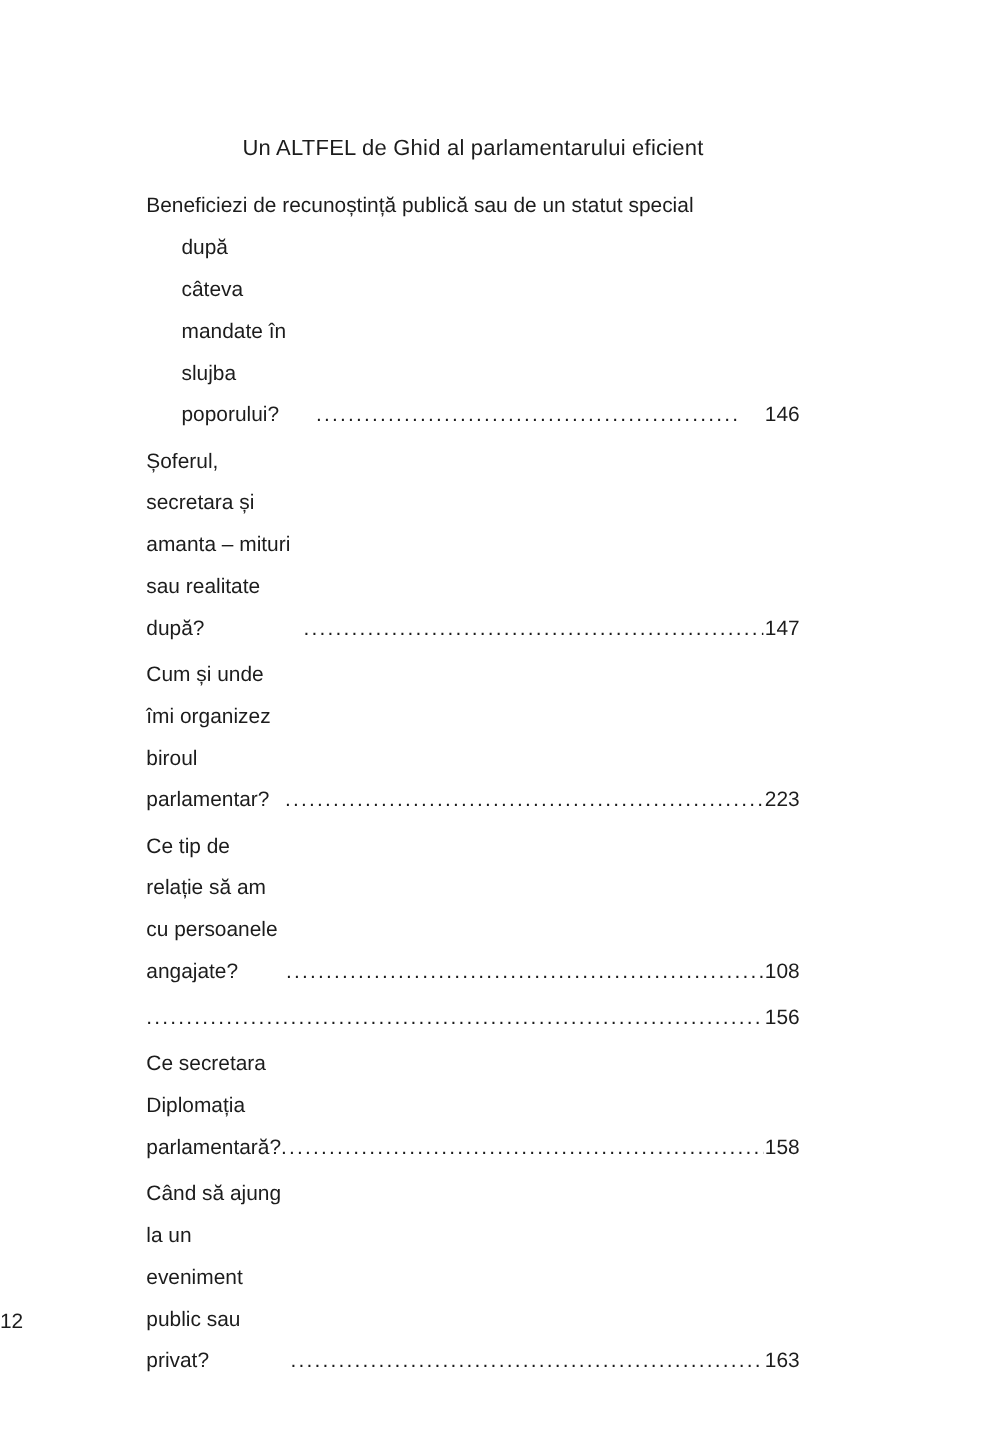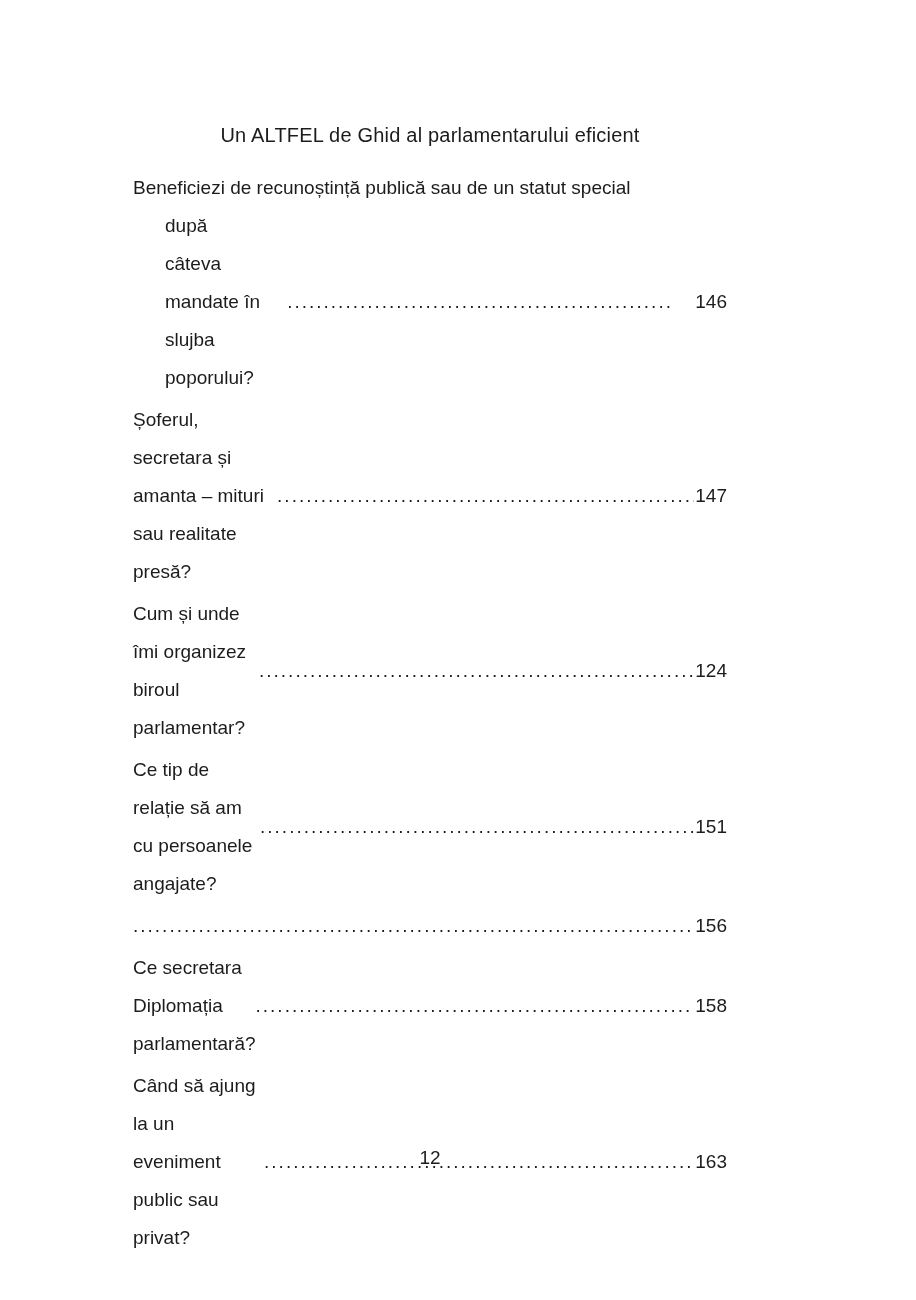"Beneficiezi de recunoștință publică sau" .line { align-items: center -> flex-end }
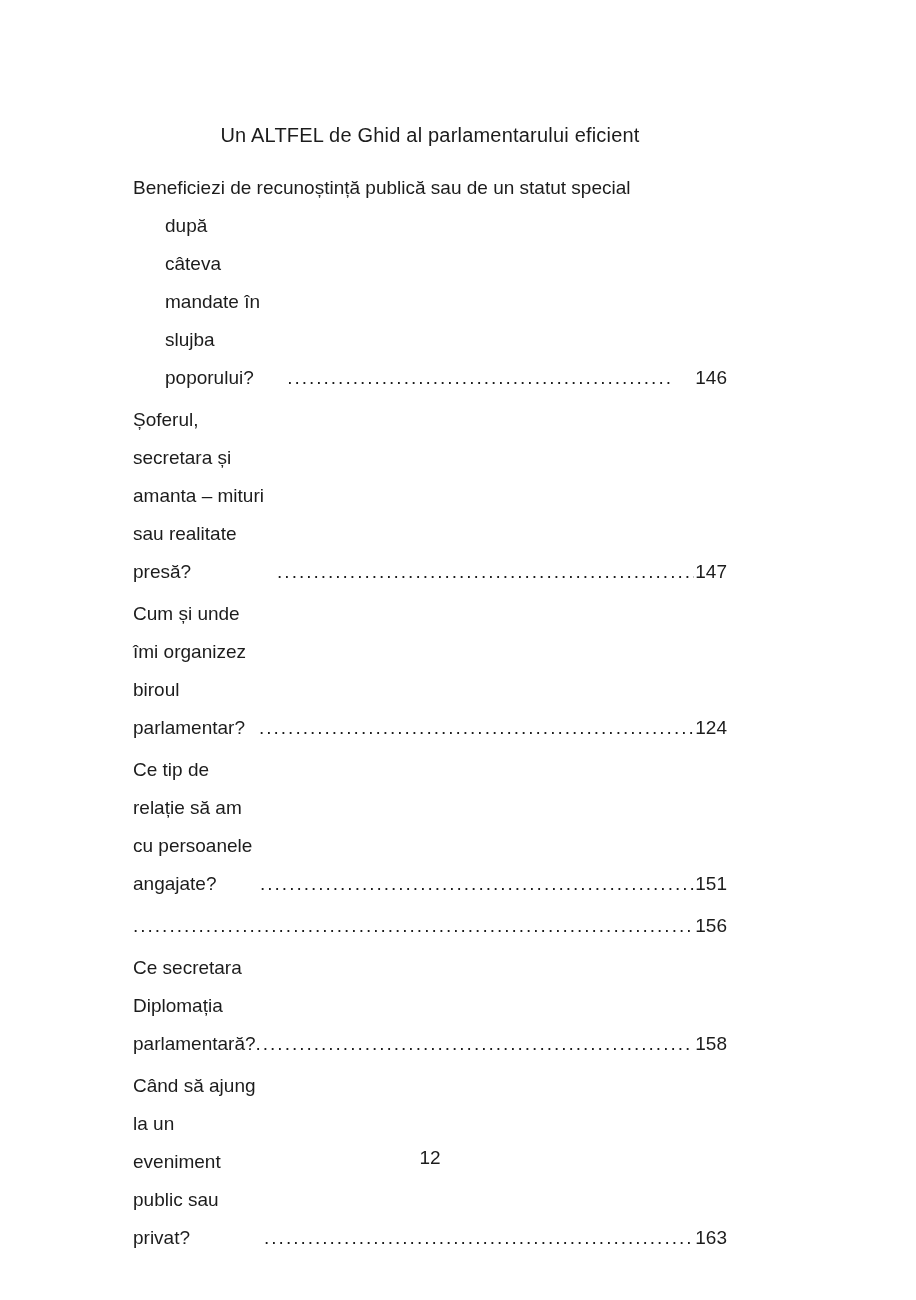"Șoferul, secretara și amanta –" span.text { text: presă -> după }
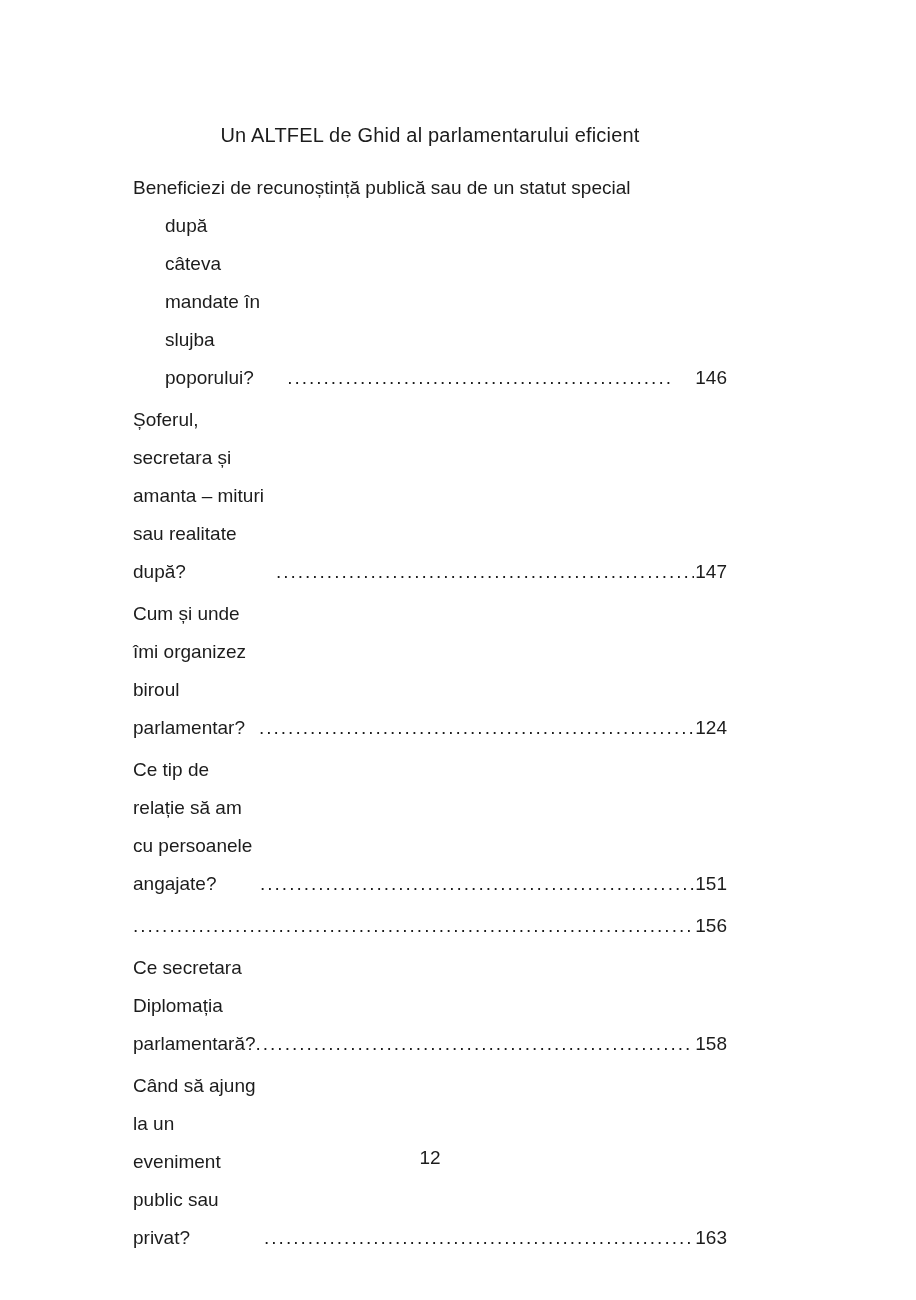"124" span.pagenum { text: 124 -> 223 }
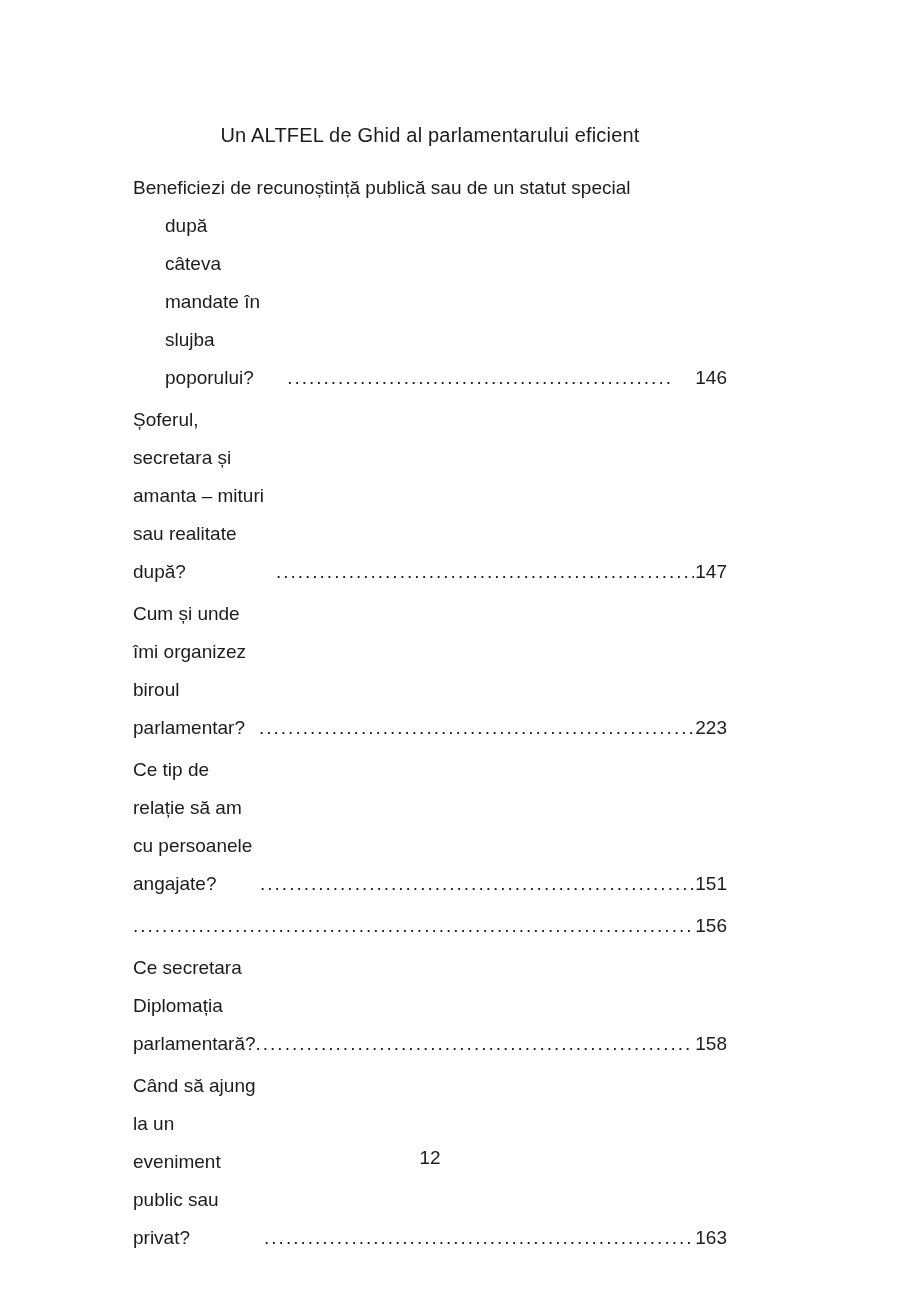"151" span.pagenum { text: 151 -> 108 }
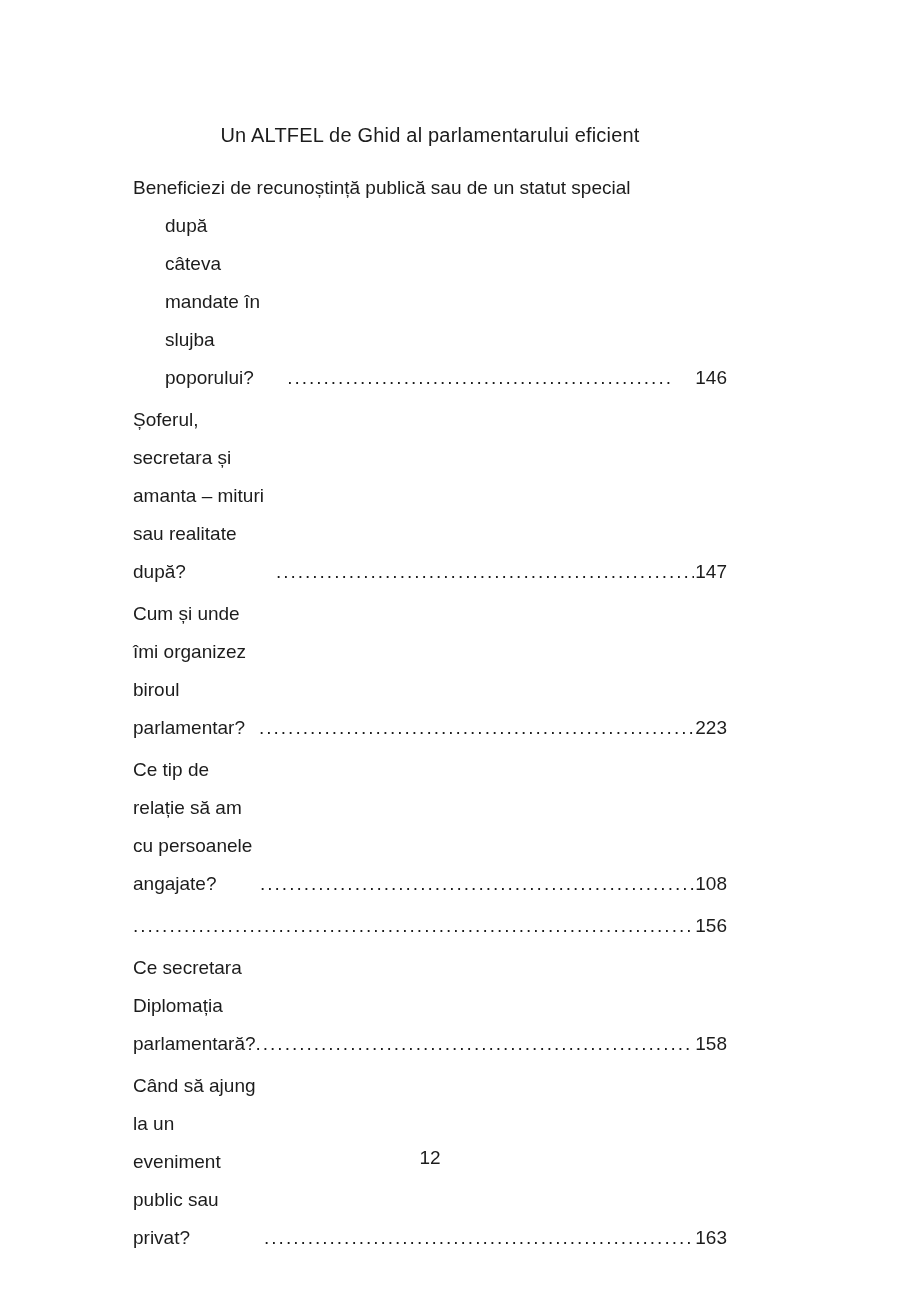"12" .folio { text-align: center -> left; top: 1144px -> 1188px }
